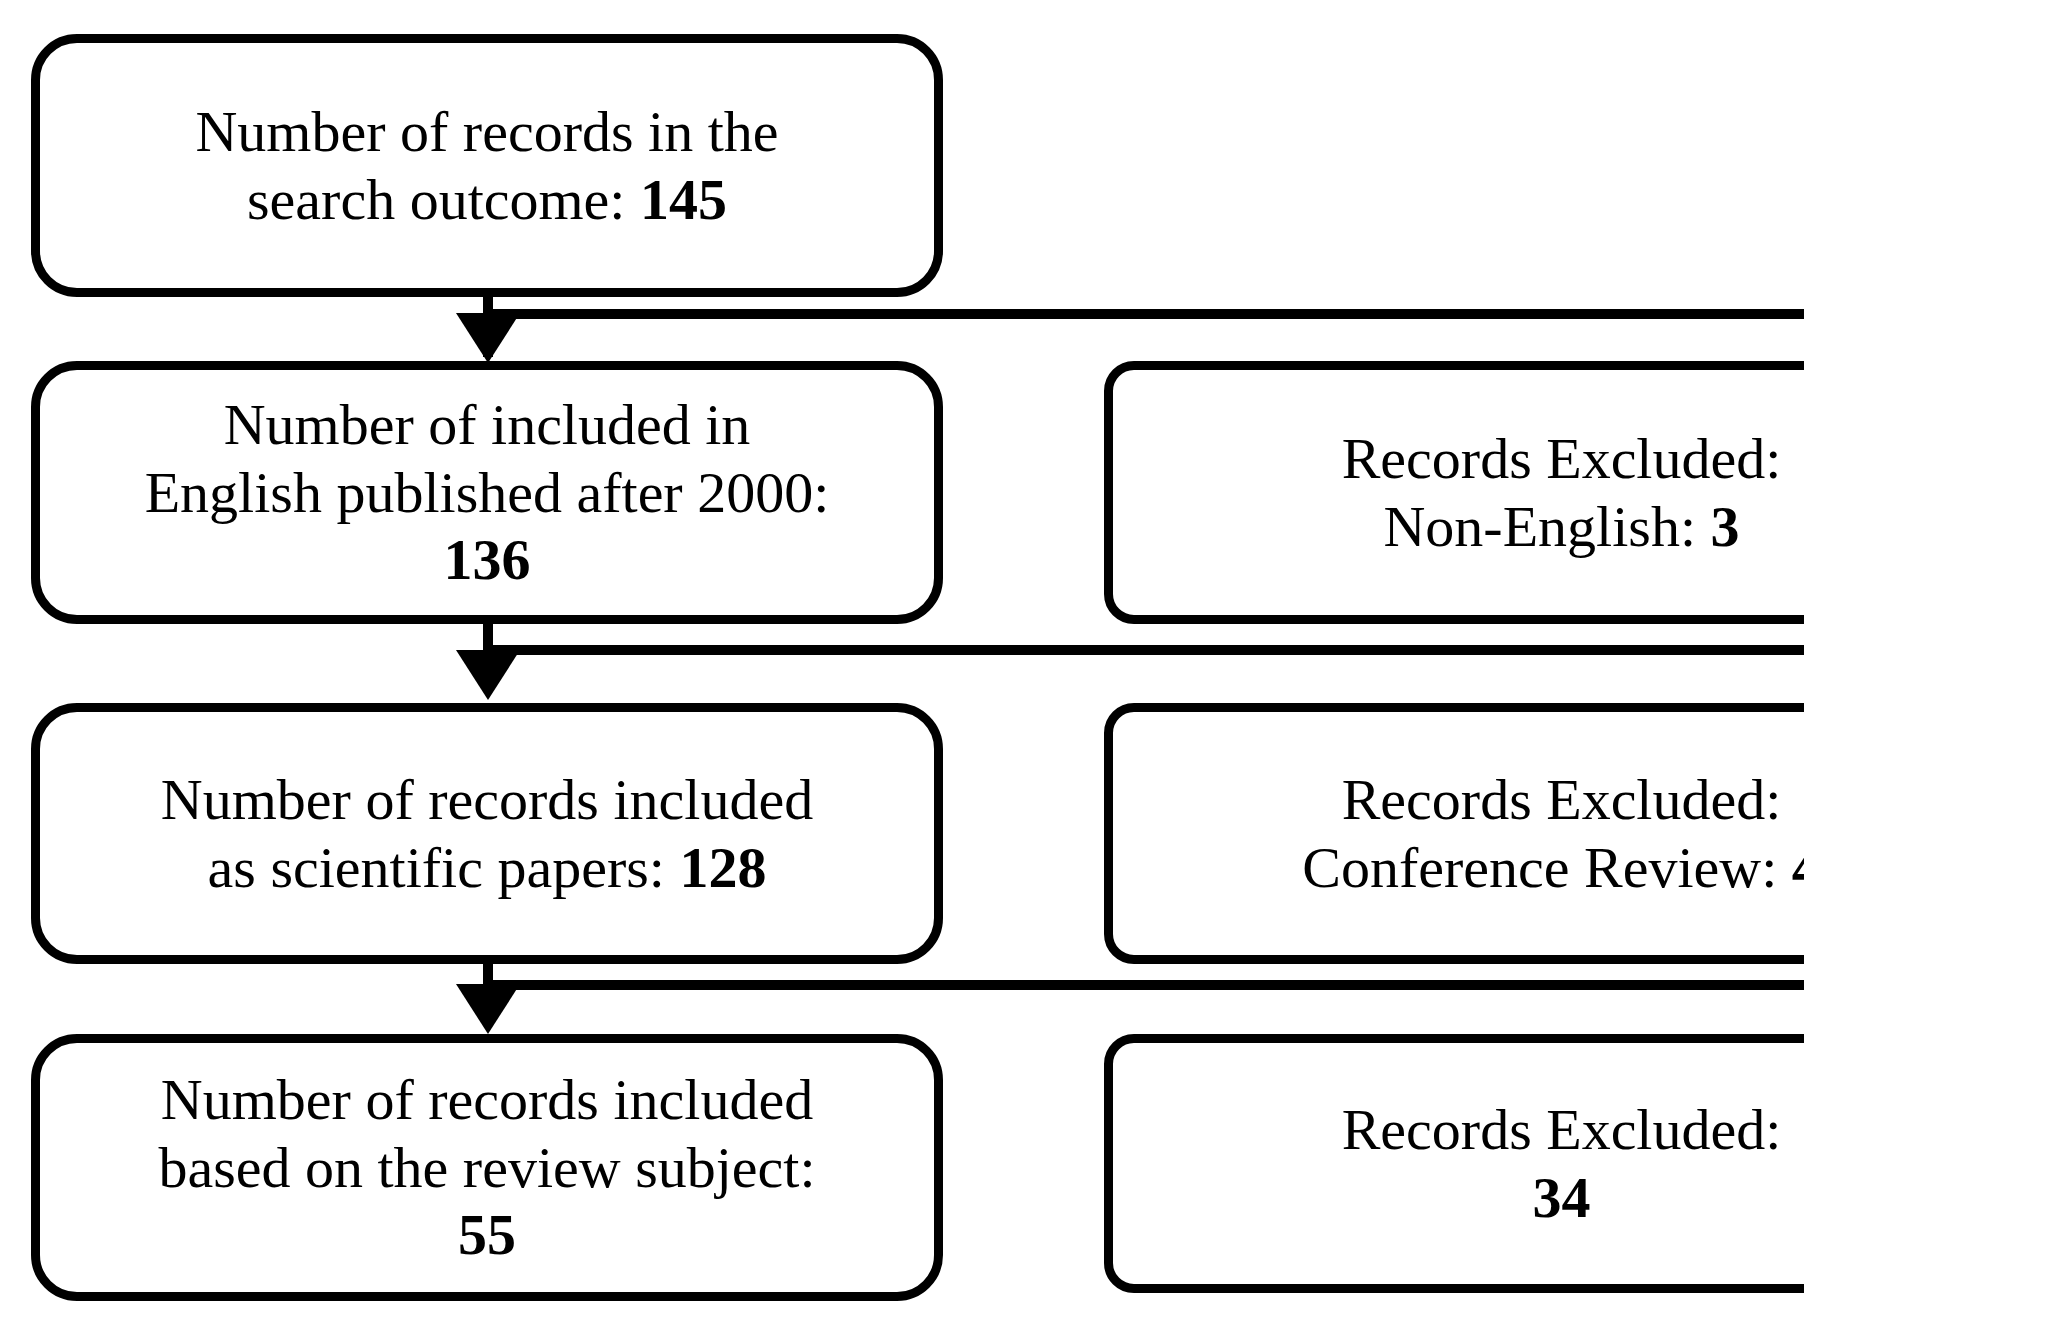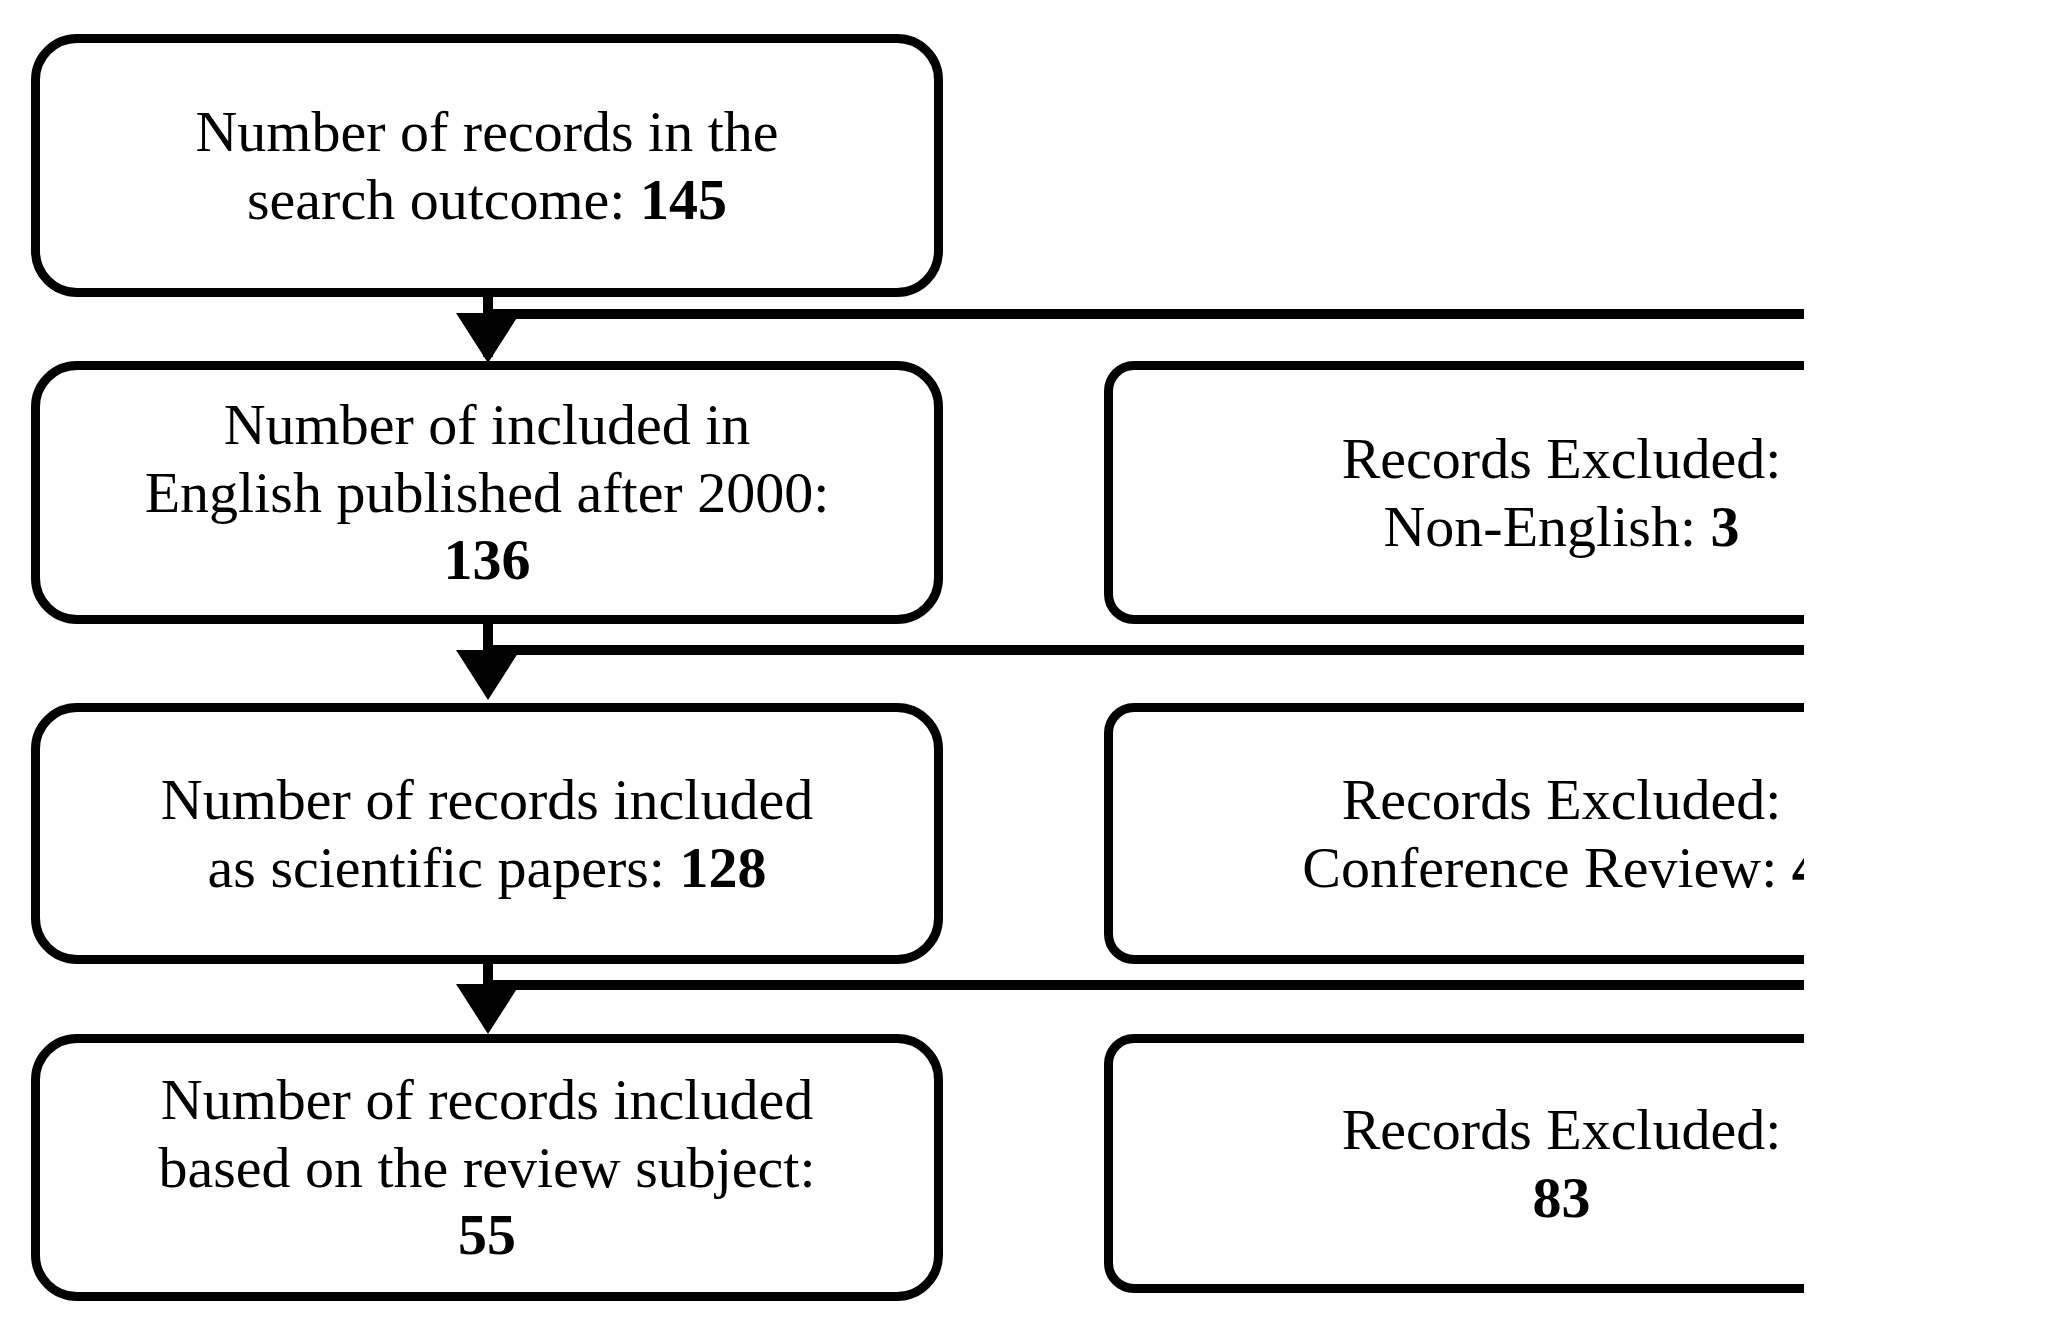"83" b { text: 83 -> 34 }
